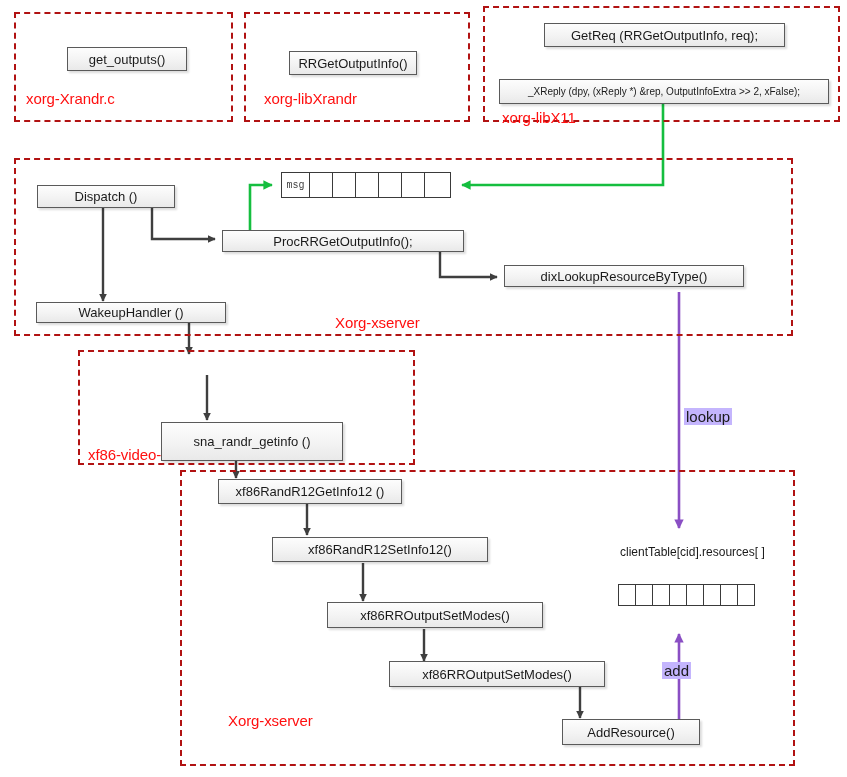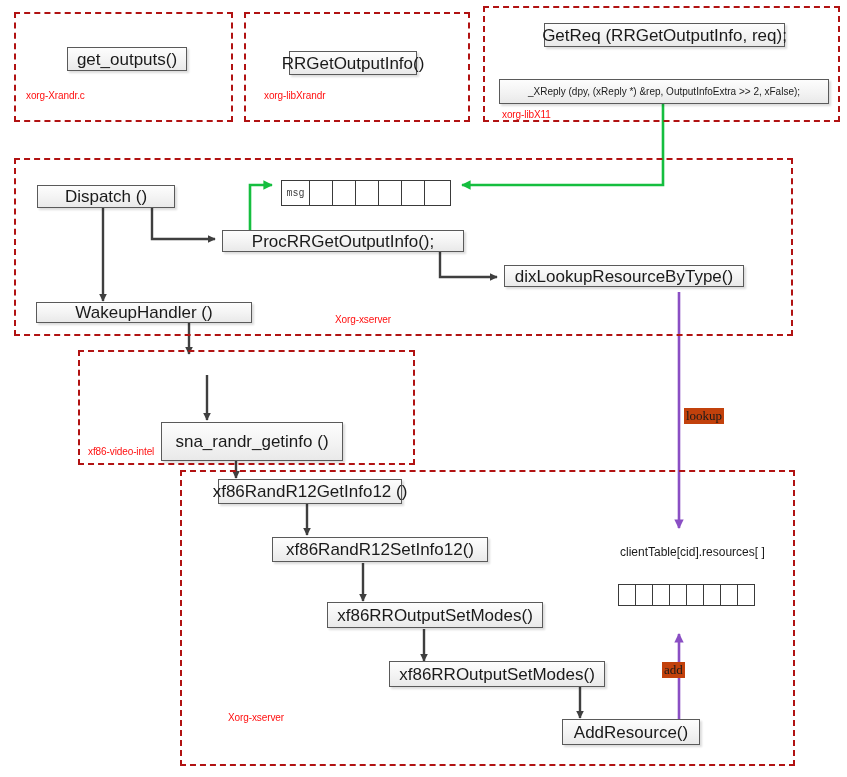"GetReq (RRGetOutputInfo, req);" .pbox { font-size: 17px -> 13px }
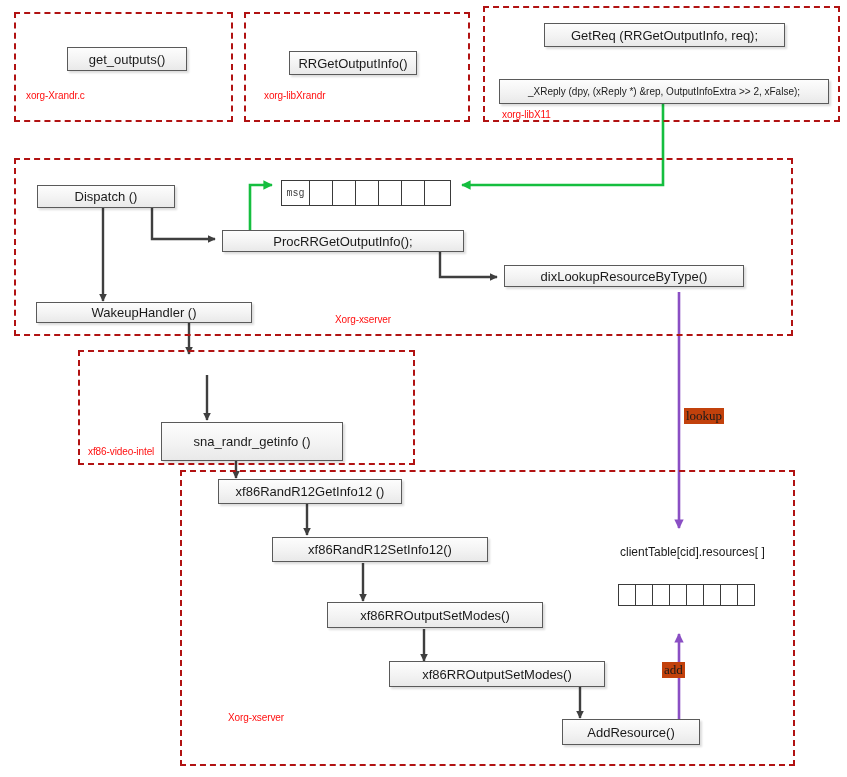"xorg-Xrandr.c" .group-label { font-size: 10px -> 15px }
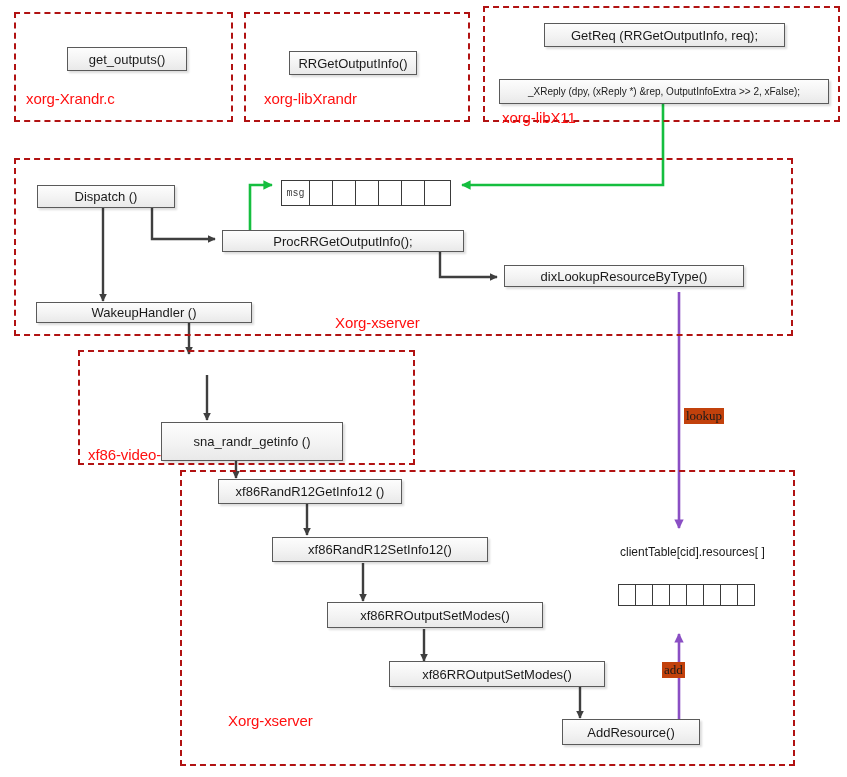"msg" div.cells { top: 180px -> 172px }
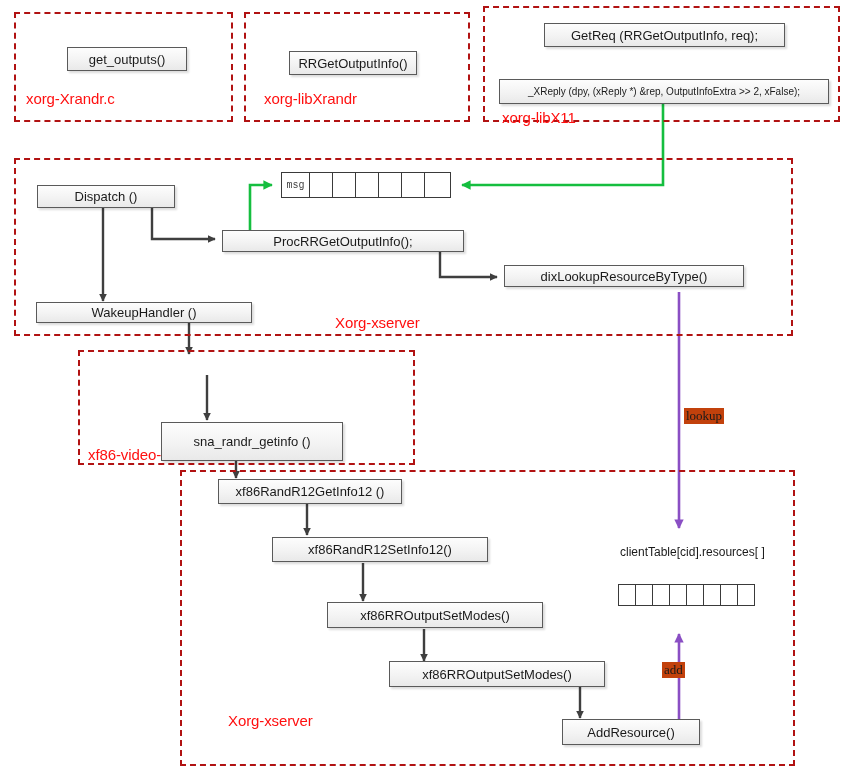"WakeupHandler ()" div.pbox { width: 216px -> 190px }
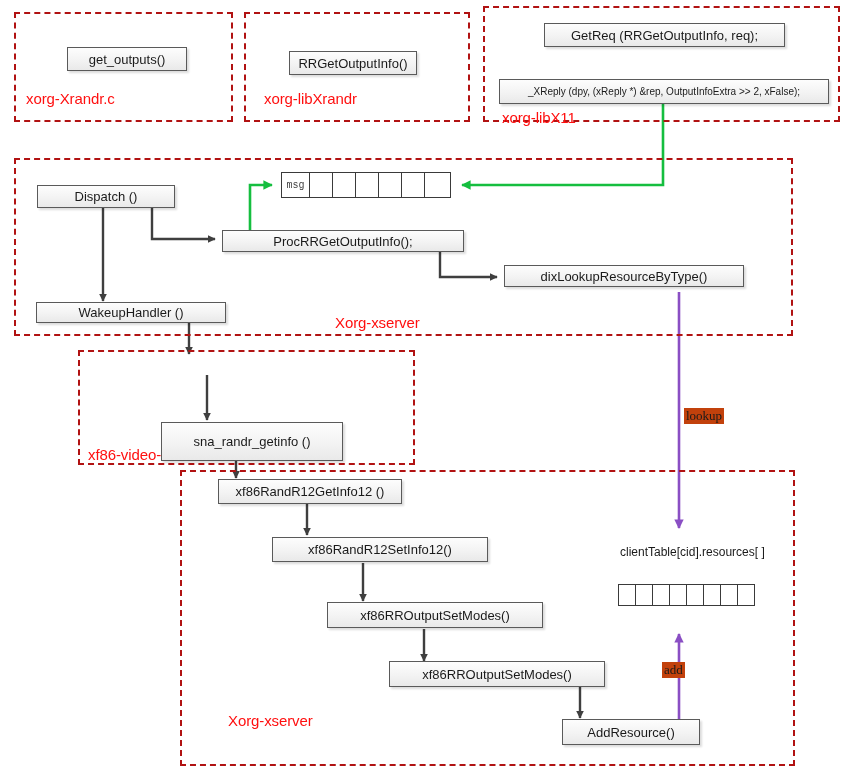"lookup" .edge-label { background: #c2410c -> #c4b5fd; font-family: Liberation Serif, serif -> Liberation Sans, sans-serif; font-size: 13px -> 15px }
